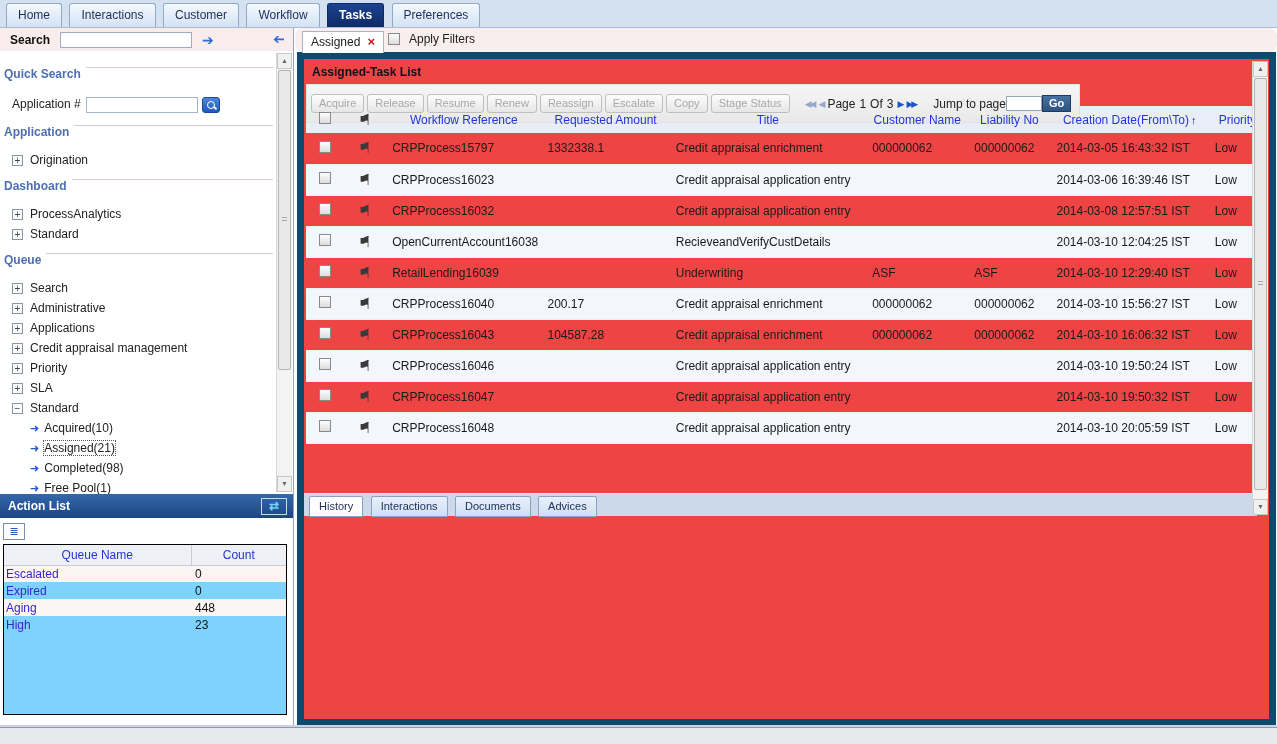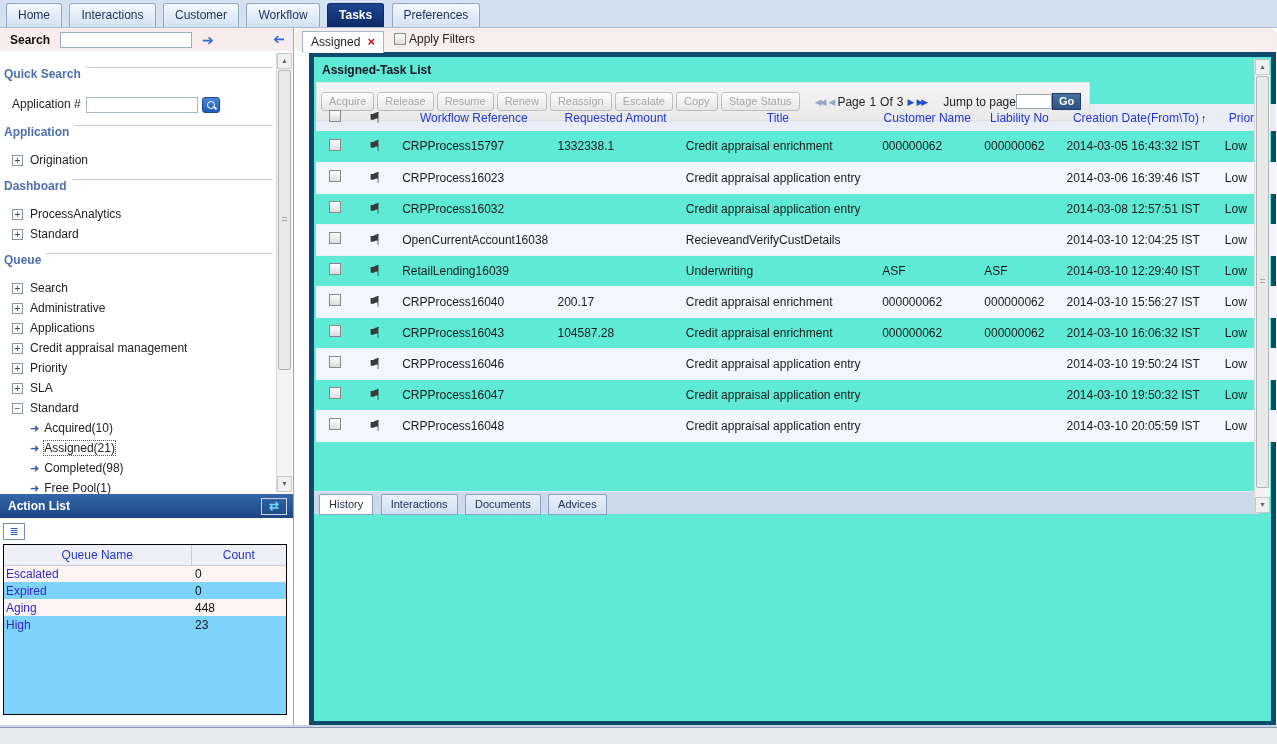"Apply Filters" .filters { gap: 3px -> 9px; margin: 0 0 6px 10px -> 0 0 6px 4px }
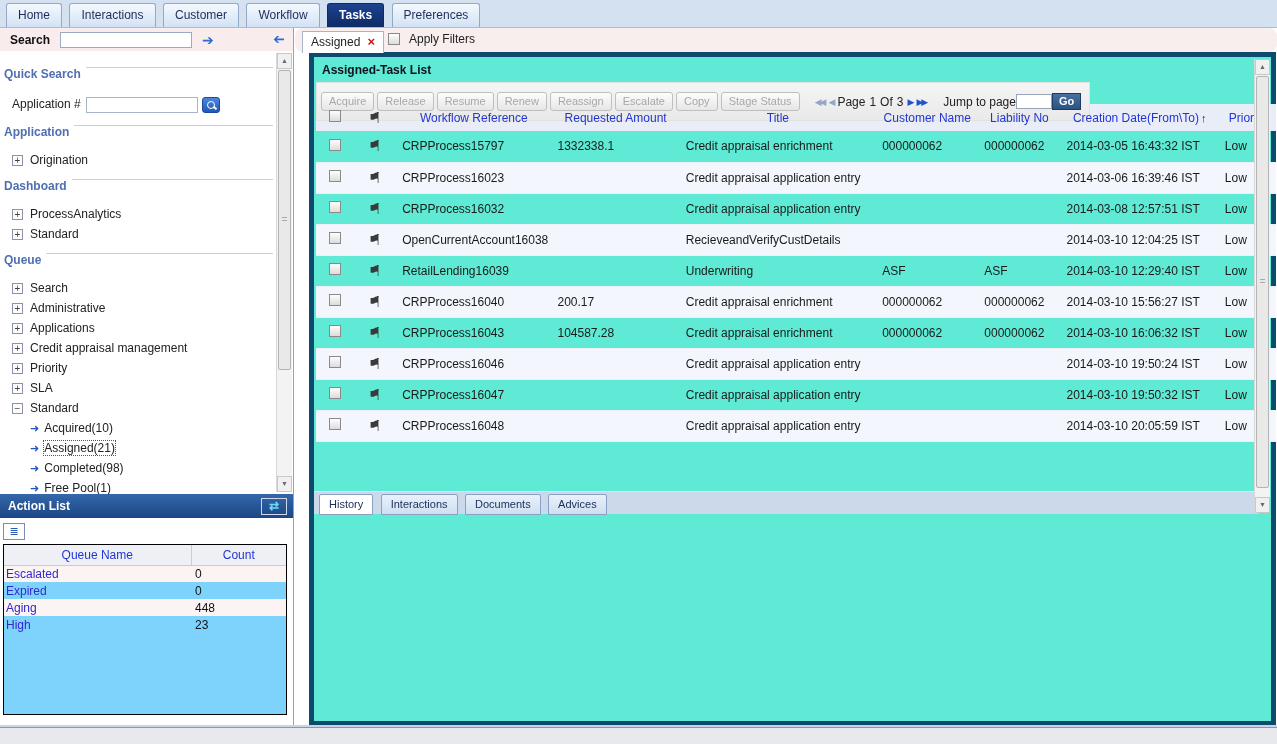"Assigned-Task List" .main-box { background: #5eead4 -> #ef4444; border: 5px solid #0c4a6e -> 7px solid #0c4a6e; margin-left: 12px -> none }
